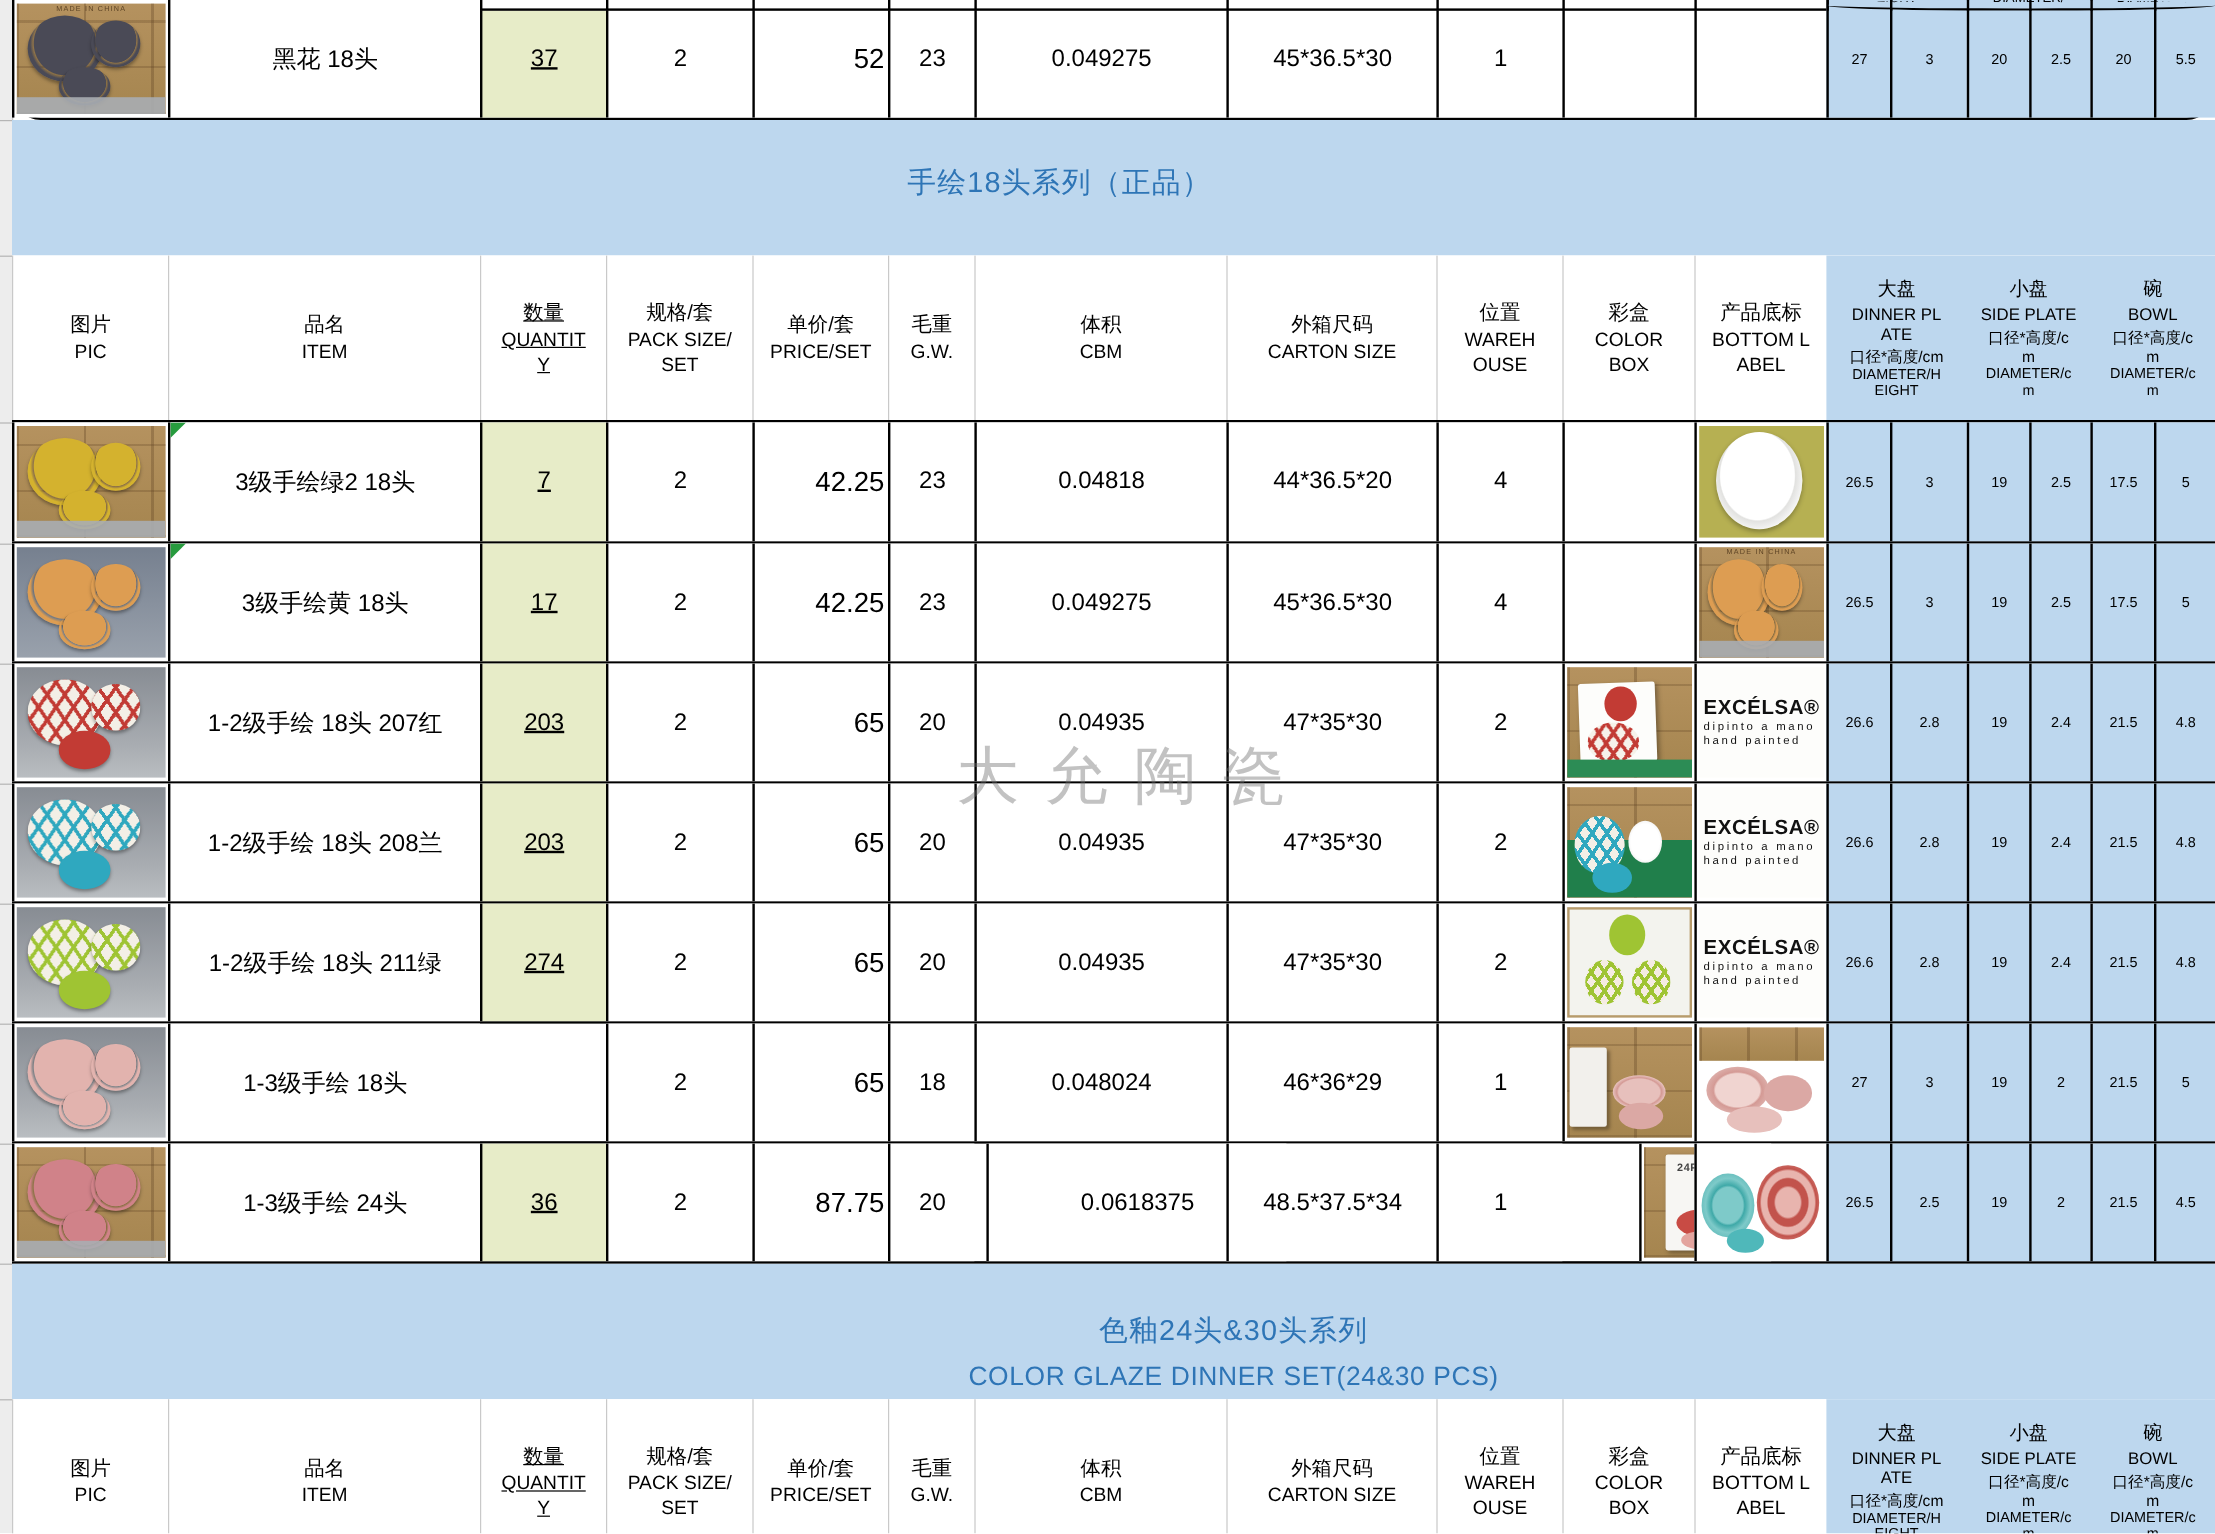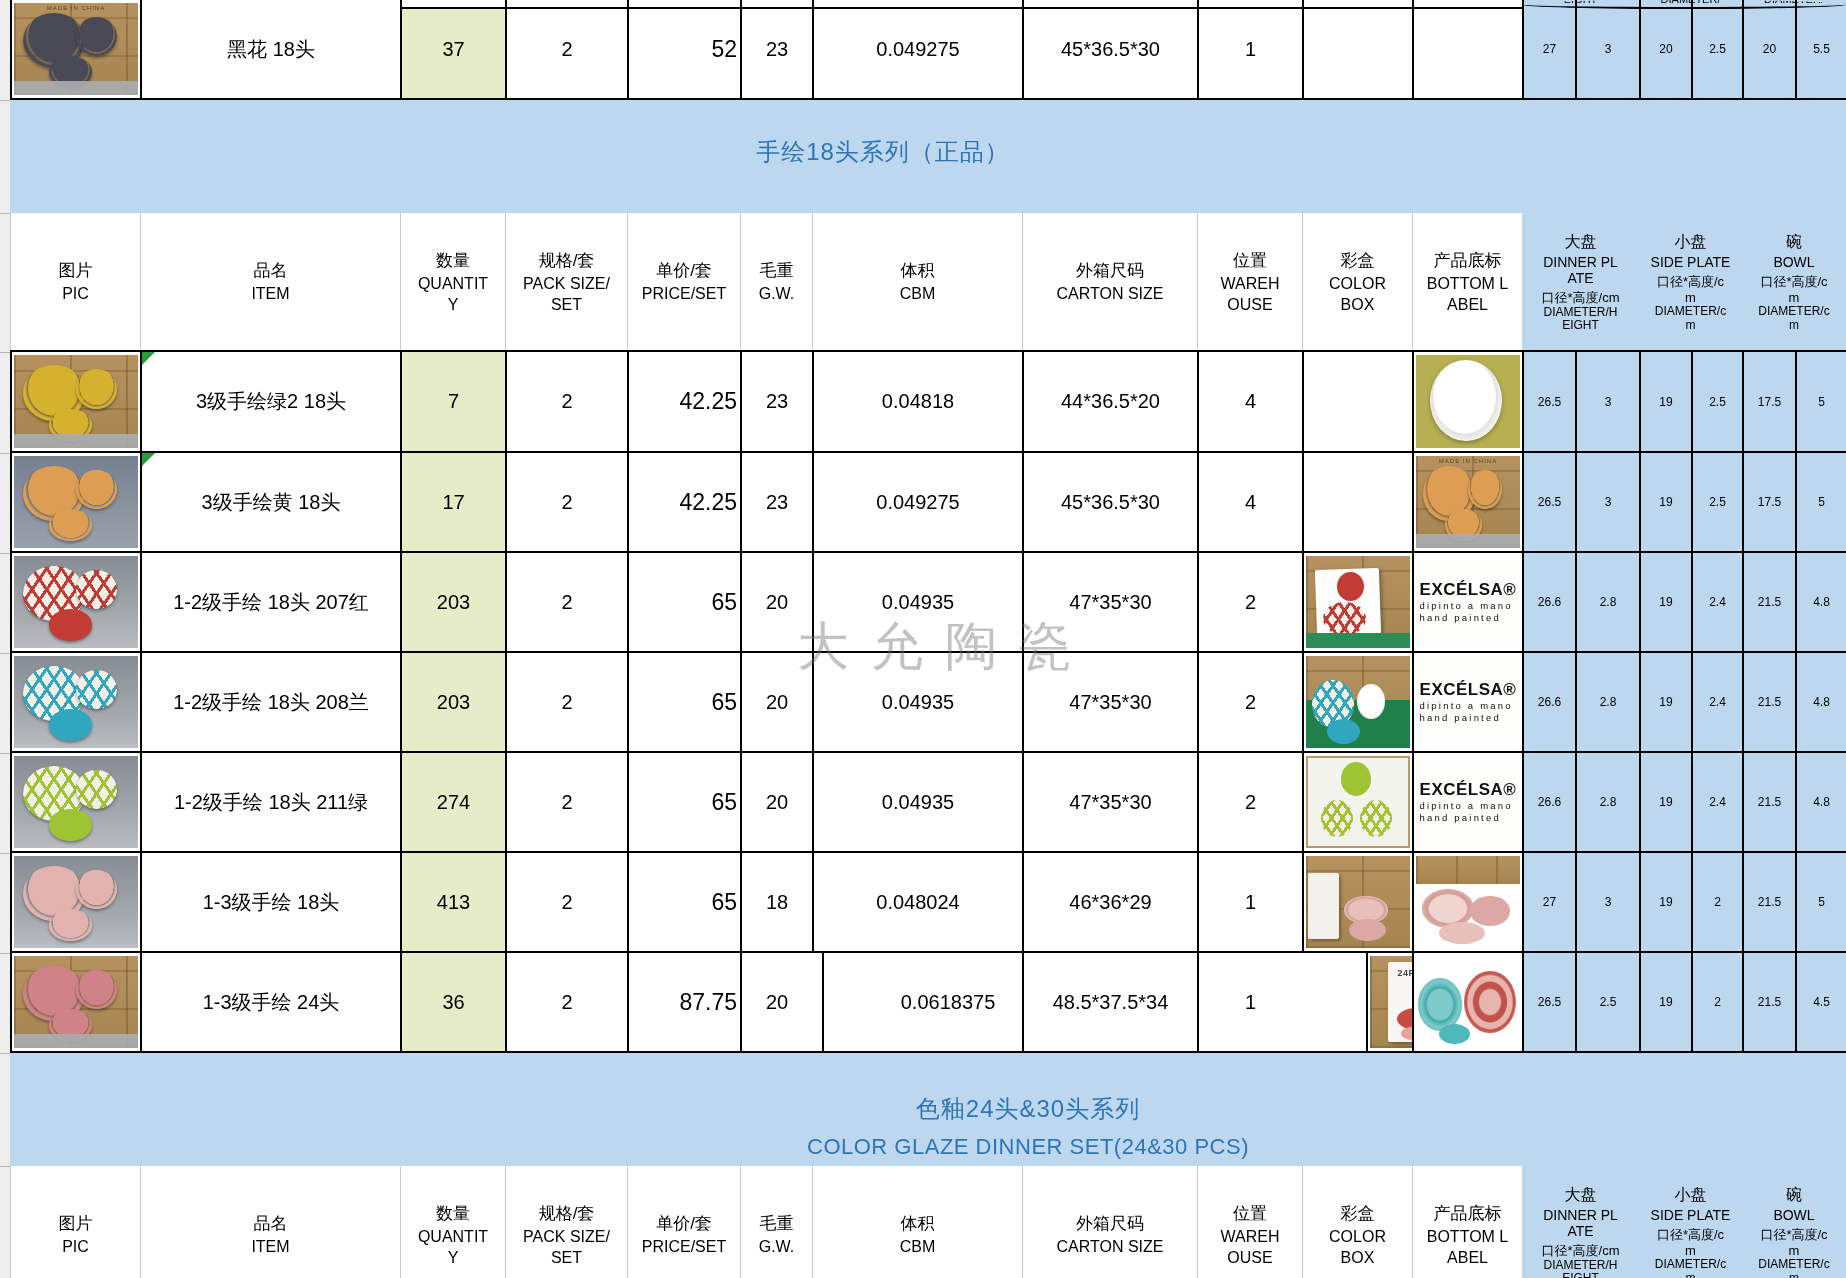"黑花 18头" div.band { border-radius: none -> 24px }
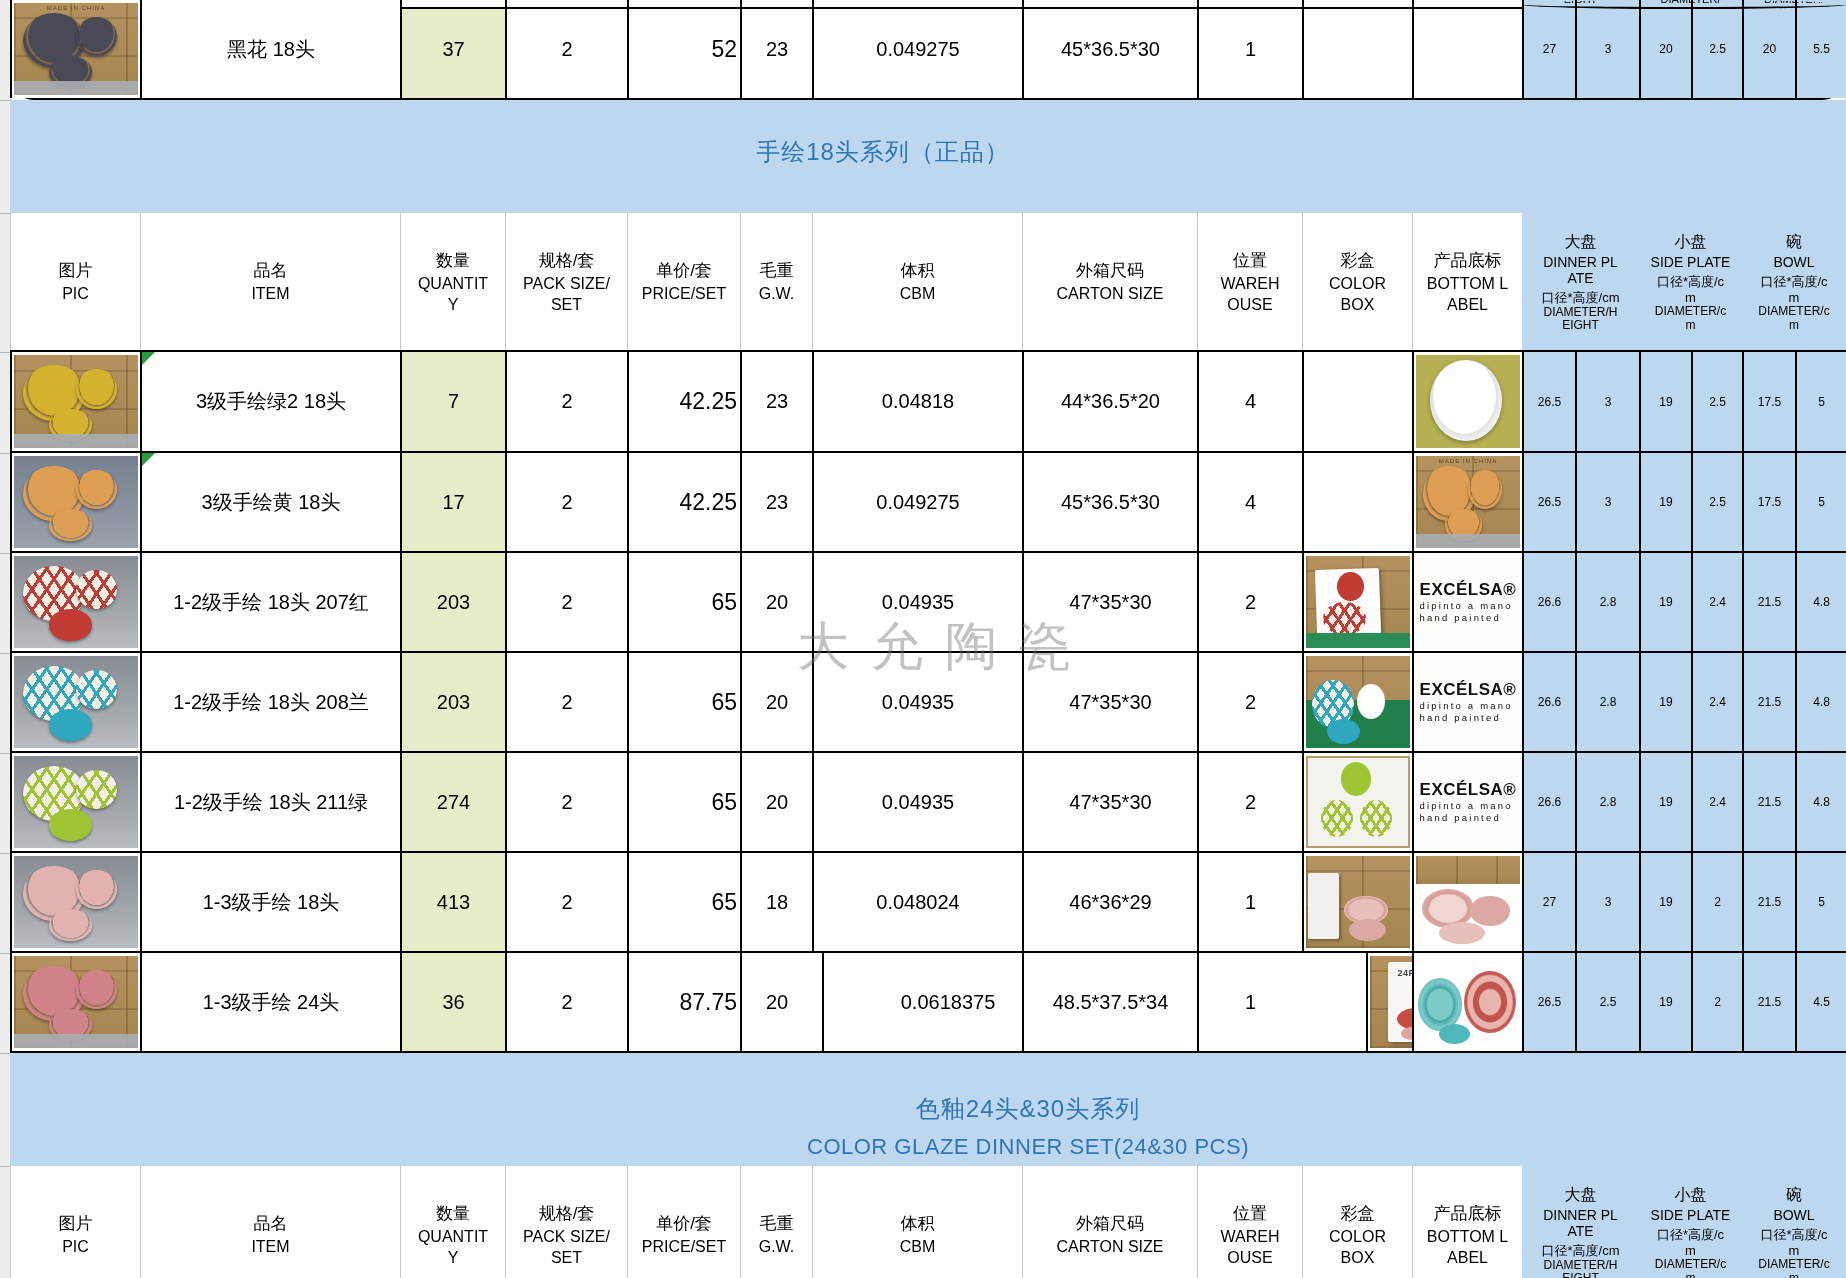"37" .qbg { text-decoration: none -> underline }
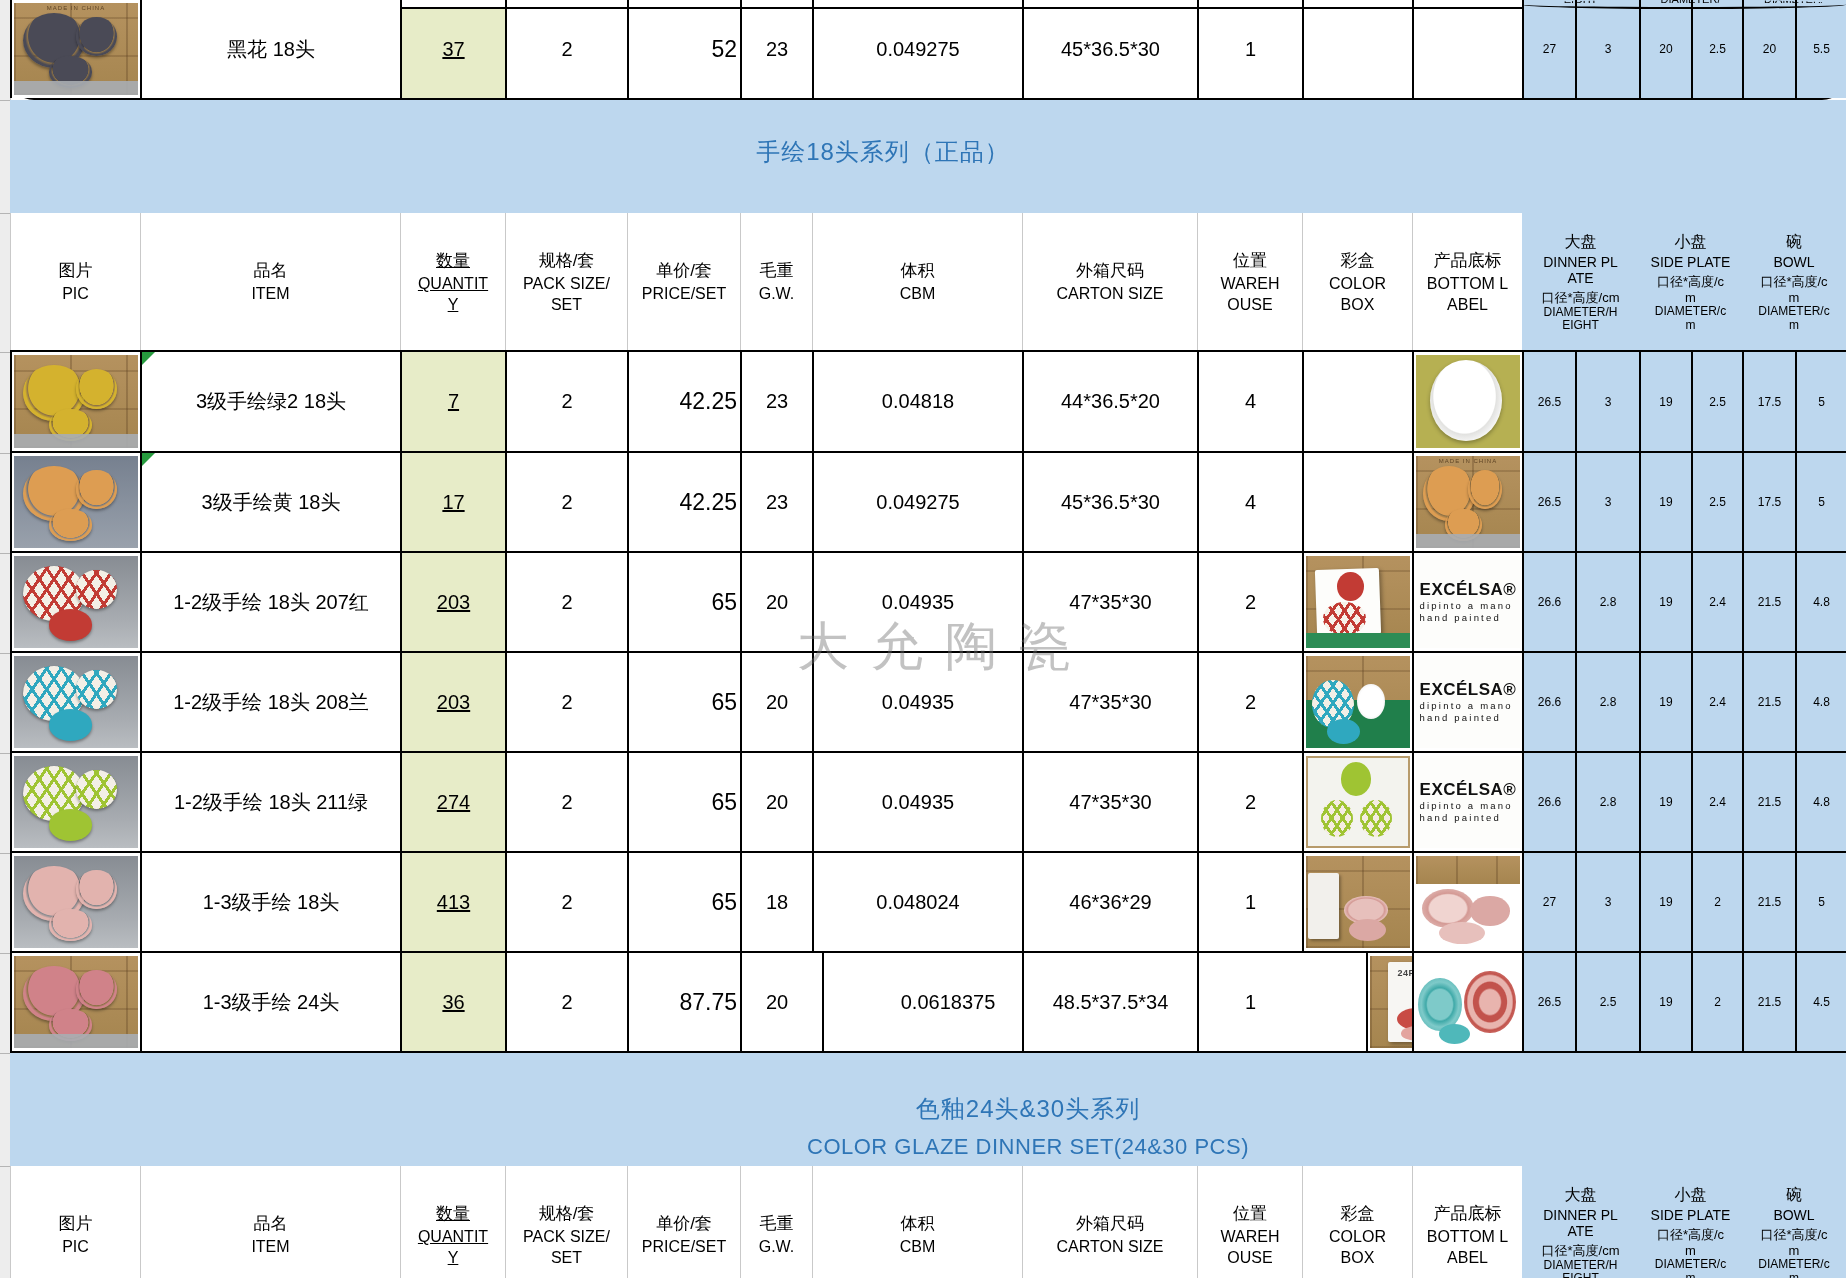"413" div.cell { html: <div> <span>413</span> </div> -> none }
